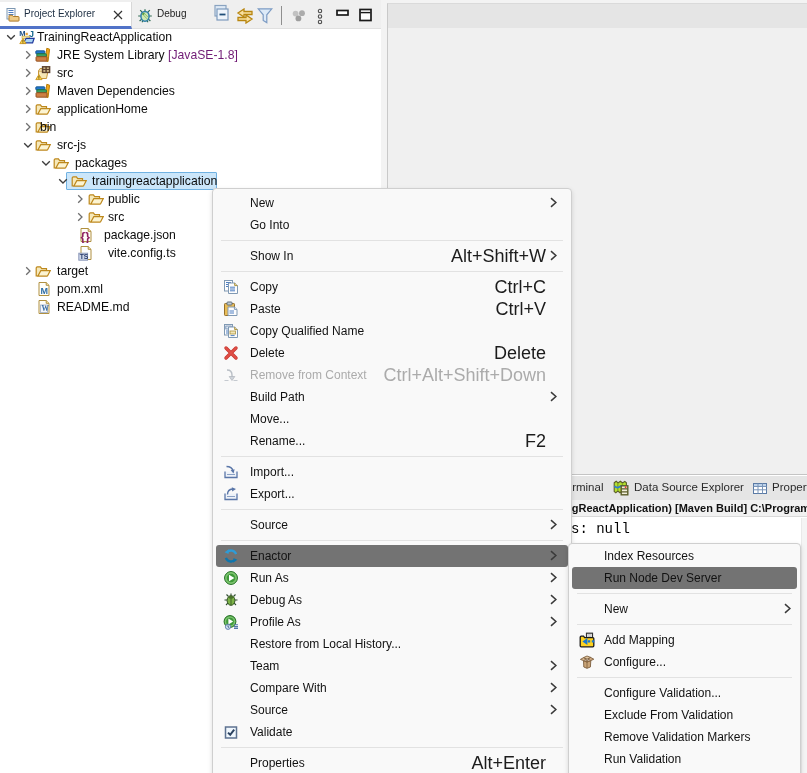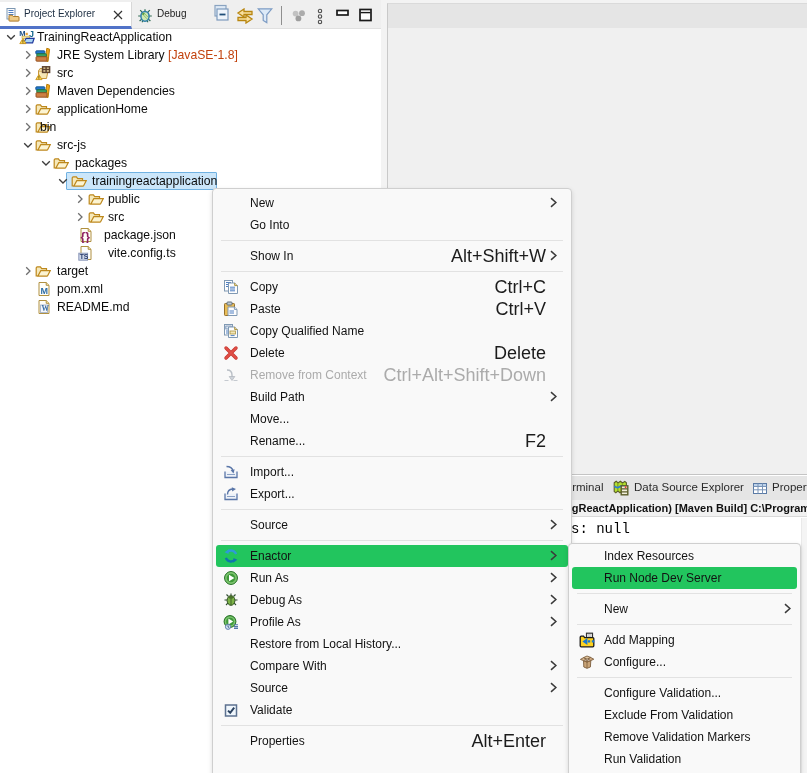"[JavaSE-1.8]" .jver { color: #c2410c -> #701a75 }
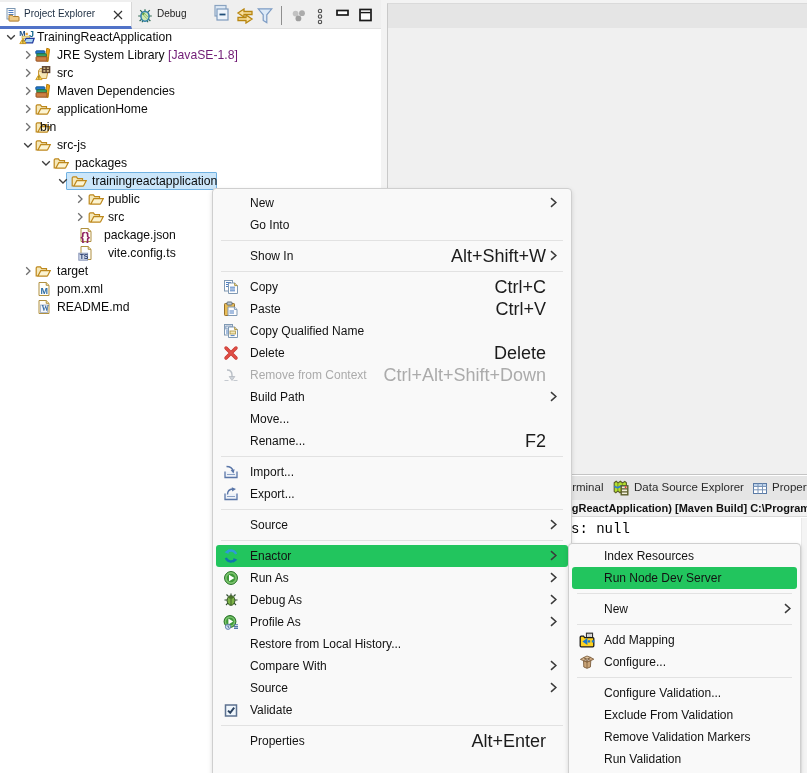"Enactor" .mi.hl { background: #22c55e -> #737373 }
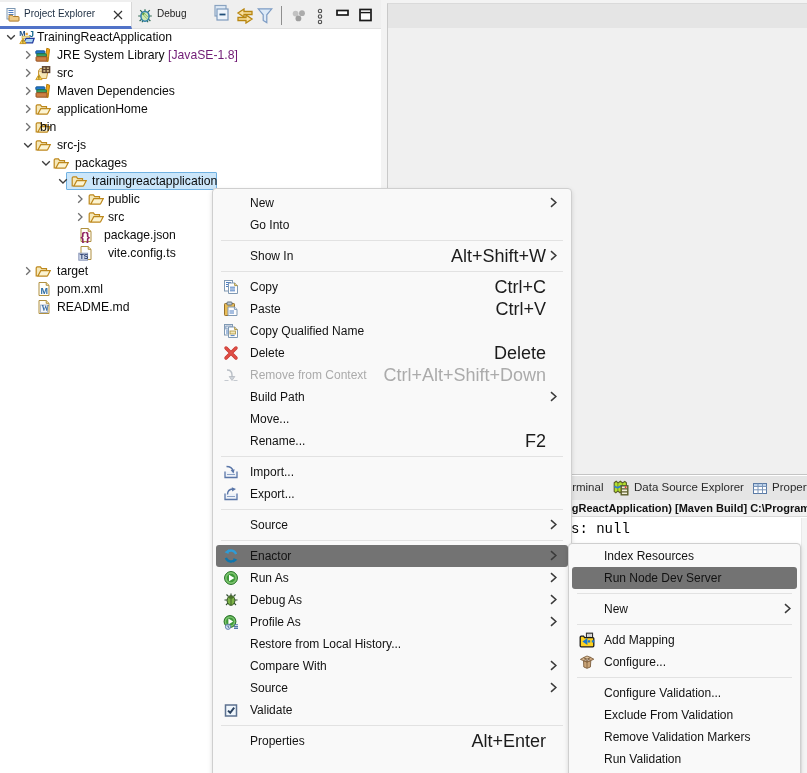"Team" div.mi { html: none -> <div> <span>Team</span> <span> <svg> <path></path> </svg> </span> </div> }
